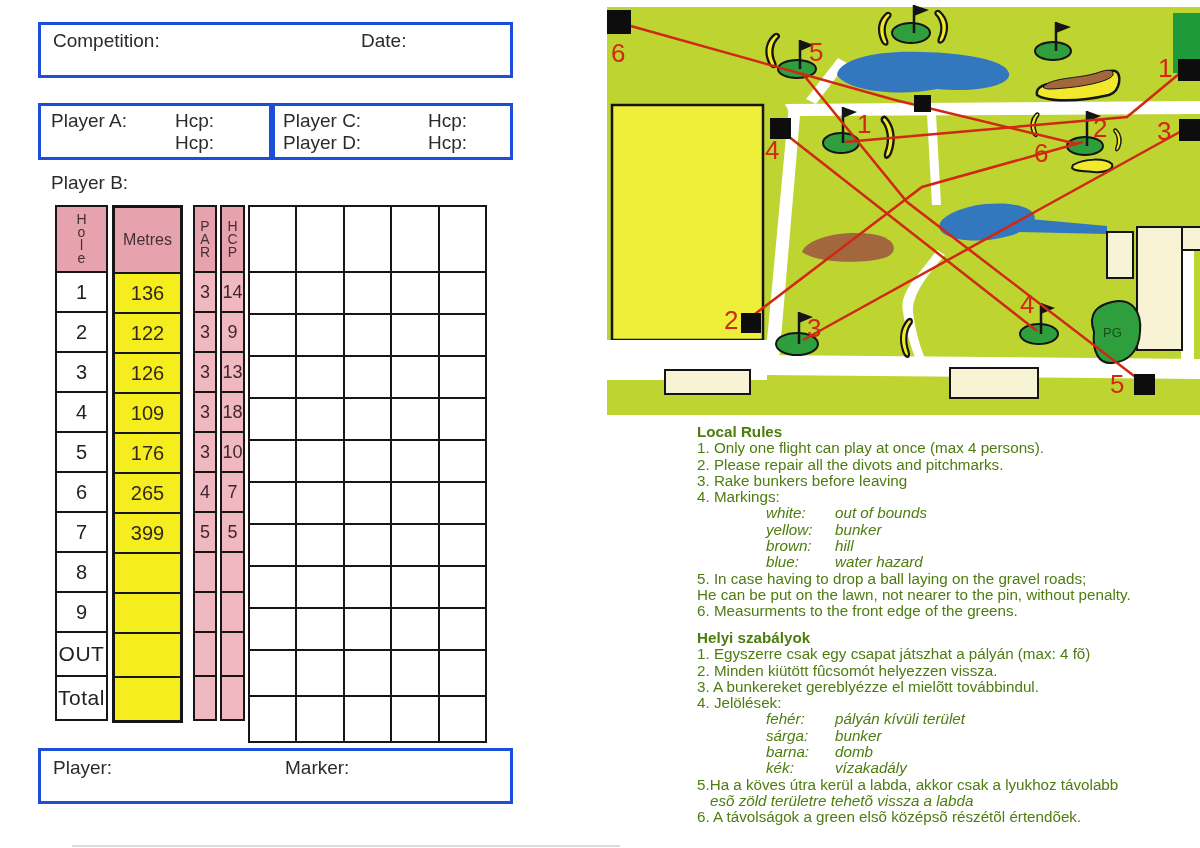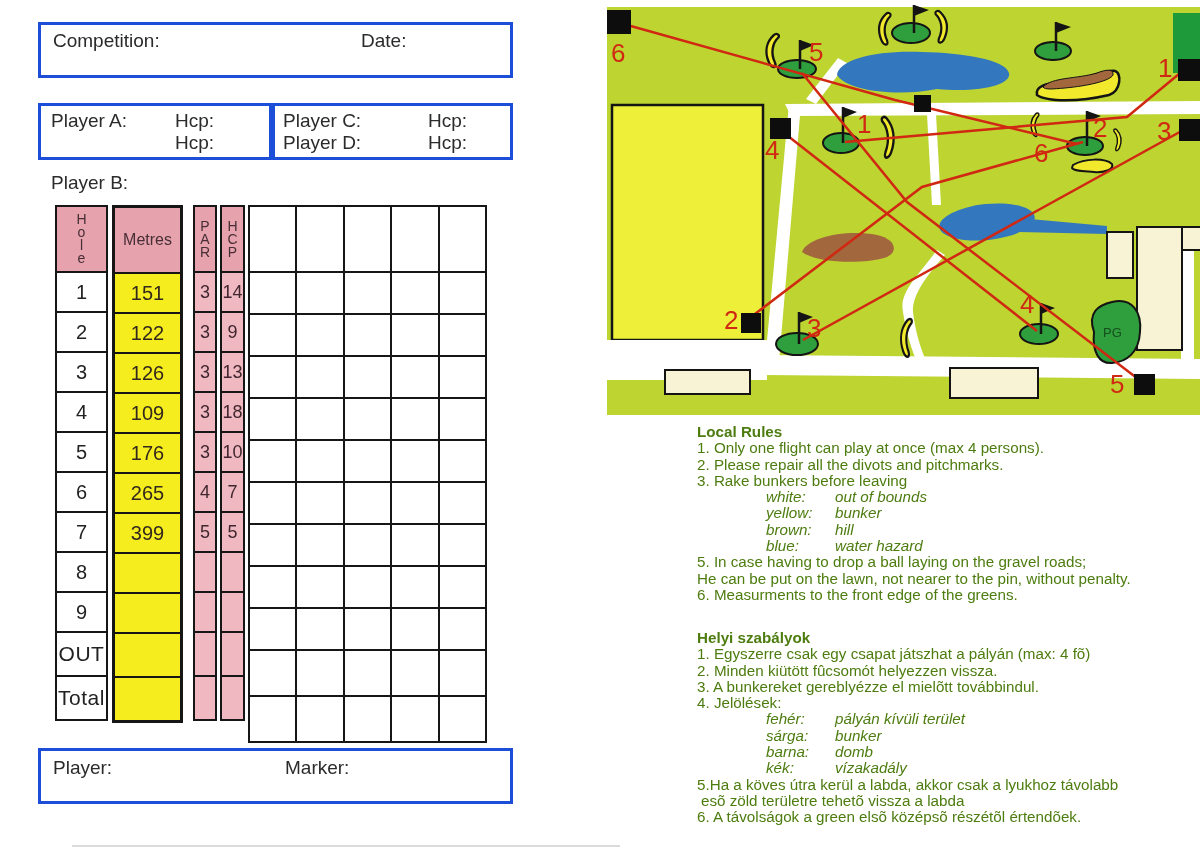"151" div.cell { text: 151 -> 136 }
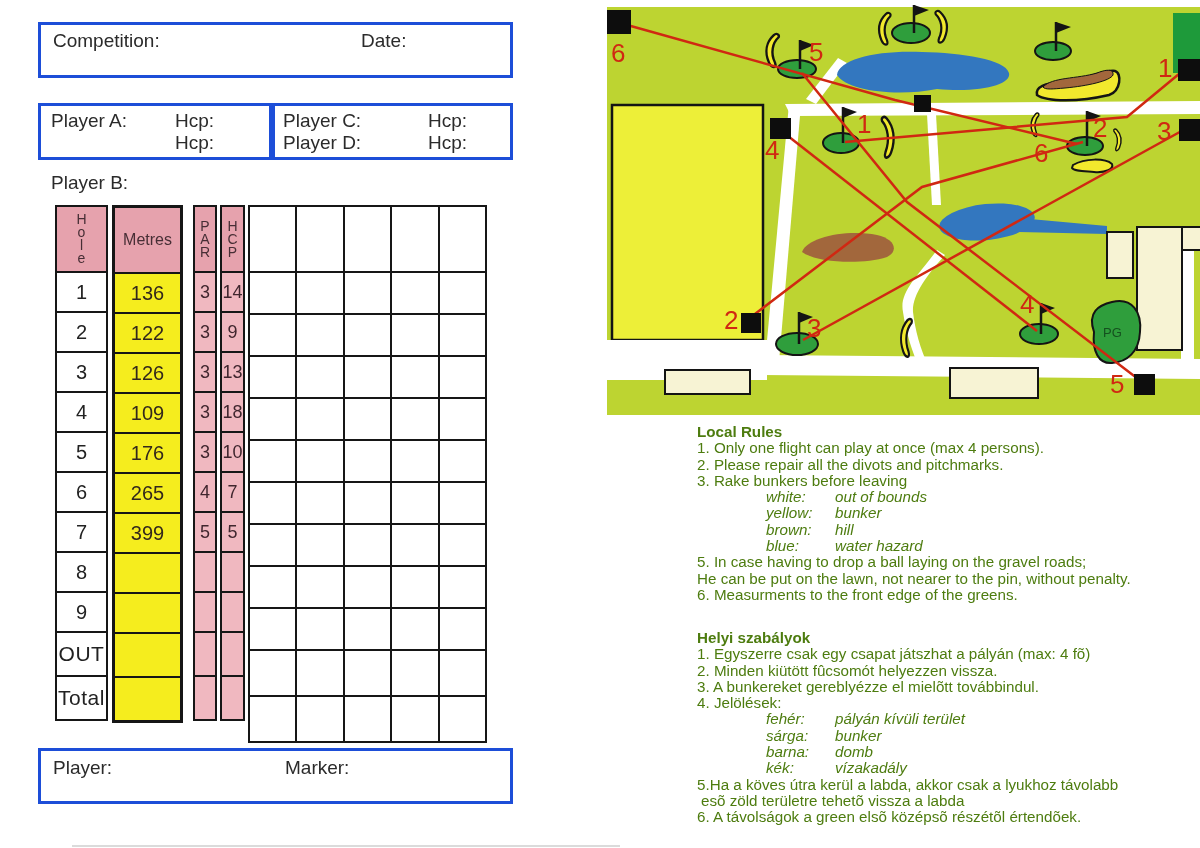"4. Markings:" div { html: none -> <div>4. Markings:</div> }
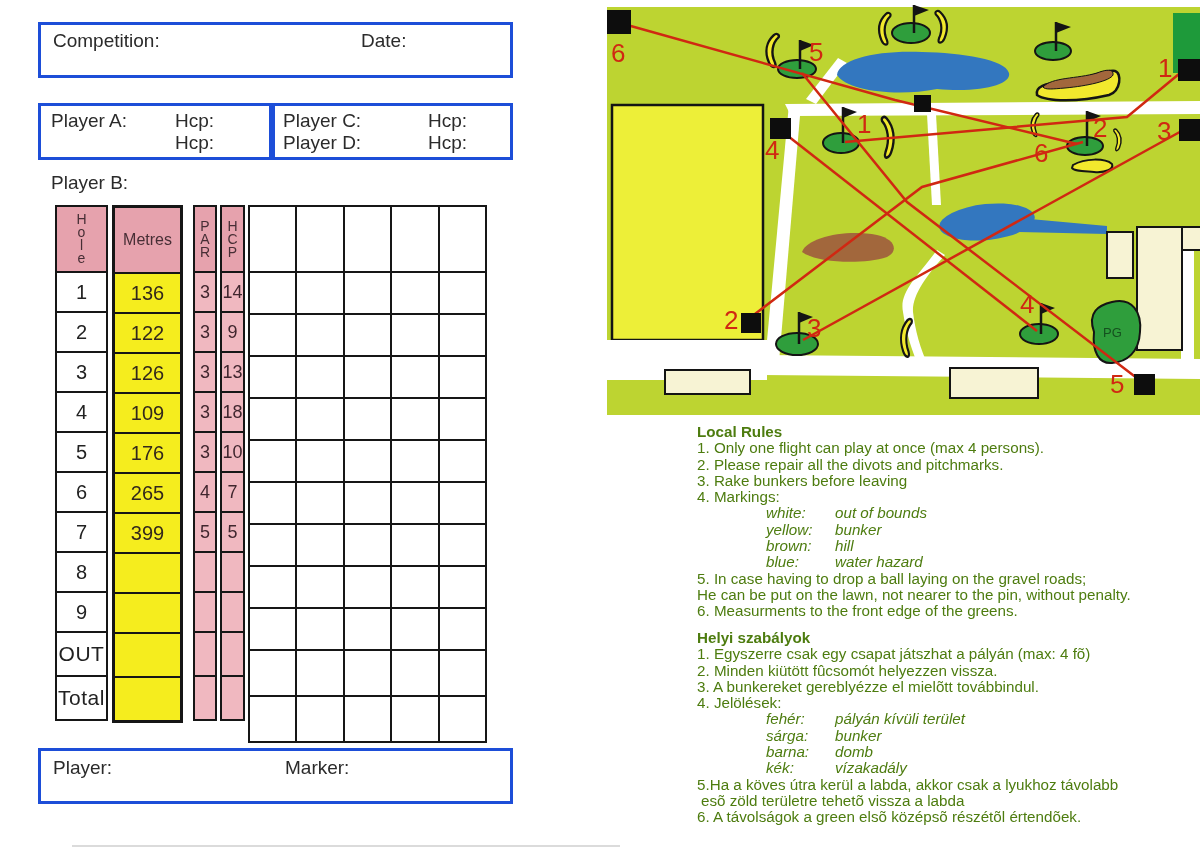"esõ zöld területre tehetõ vissza" .rules .contline { font-style: none -> italic; margin-left: 4px -> 13px }
